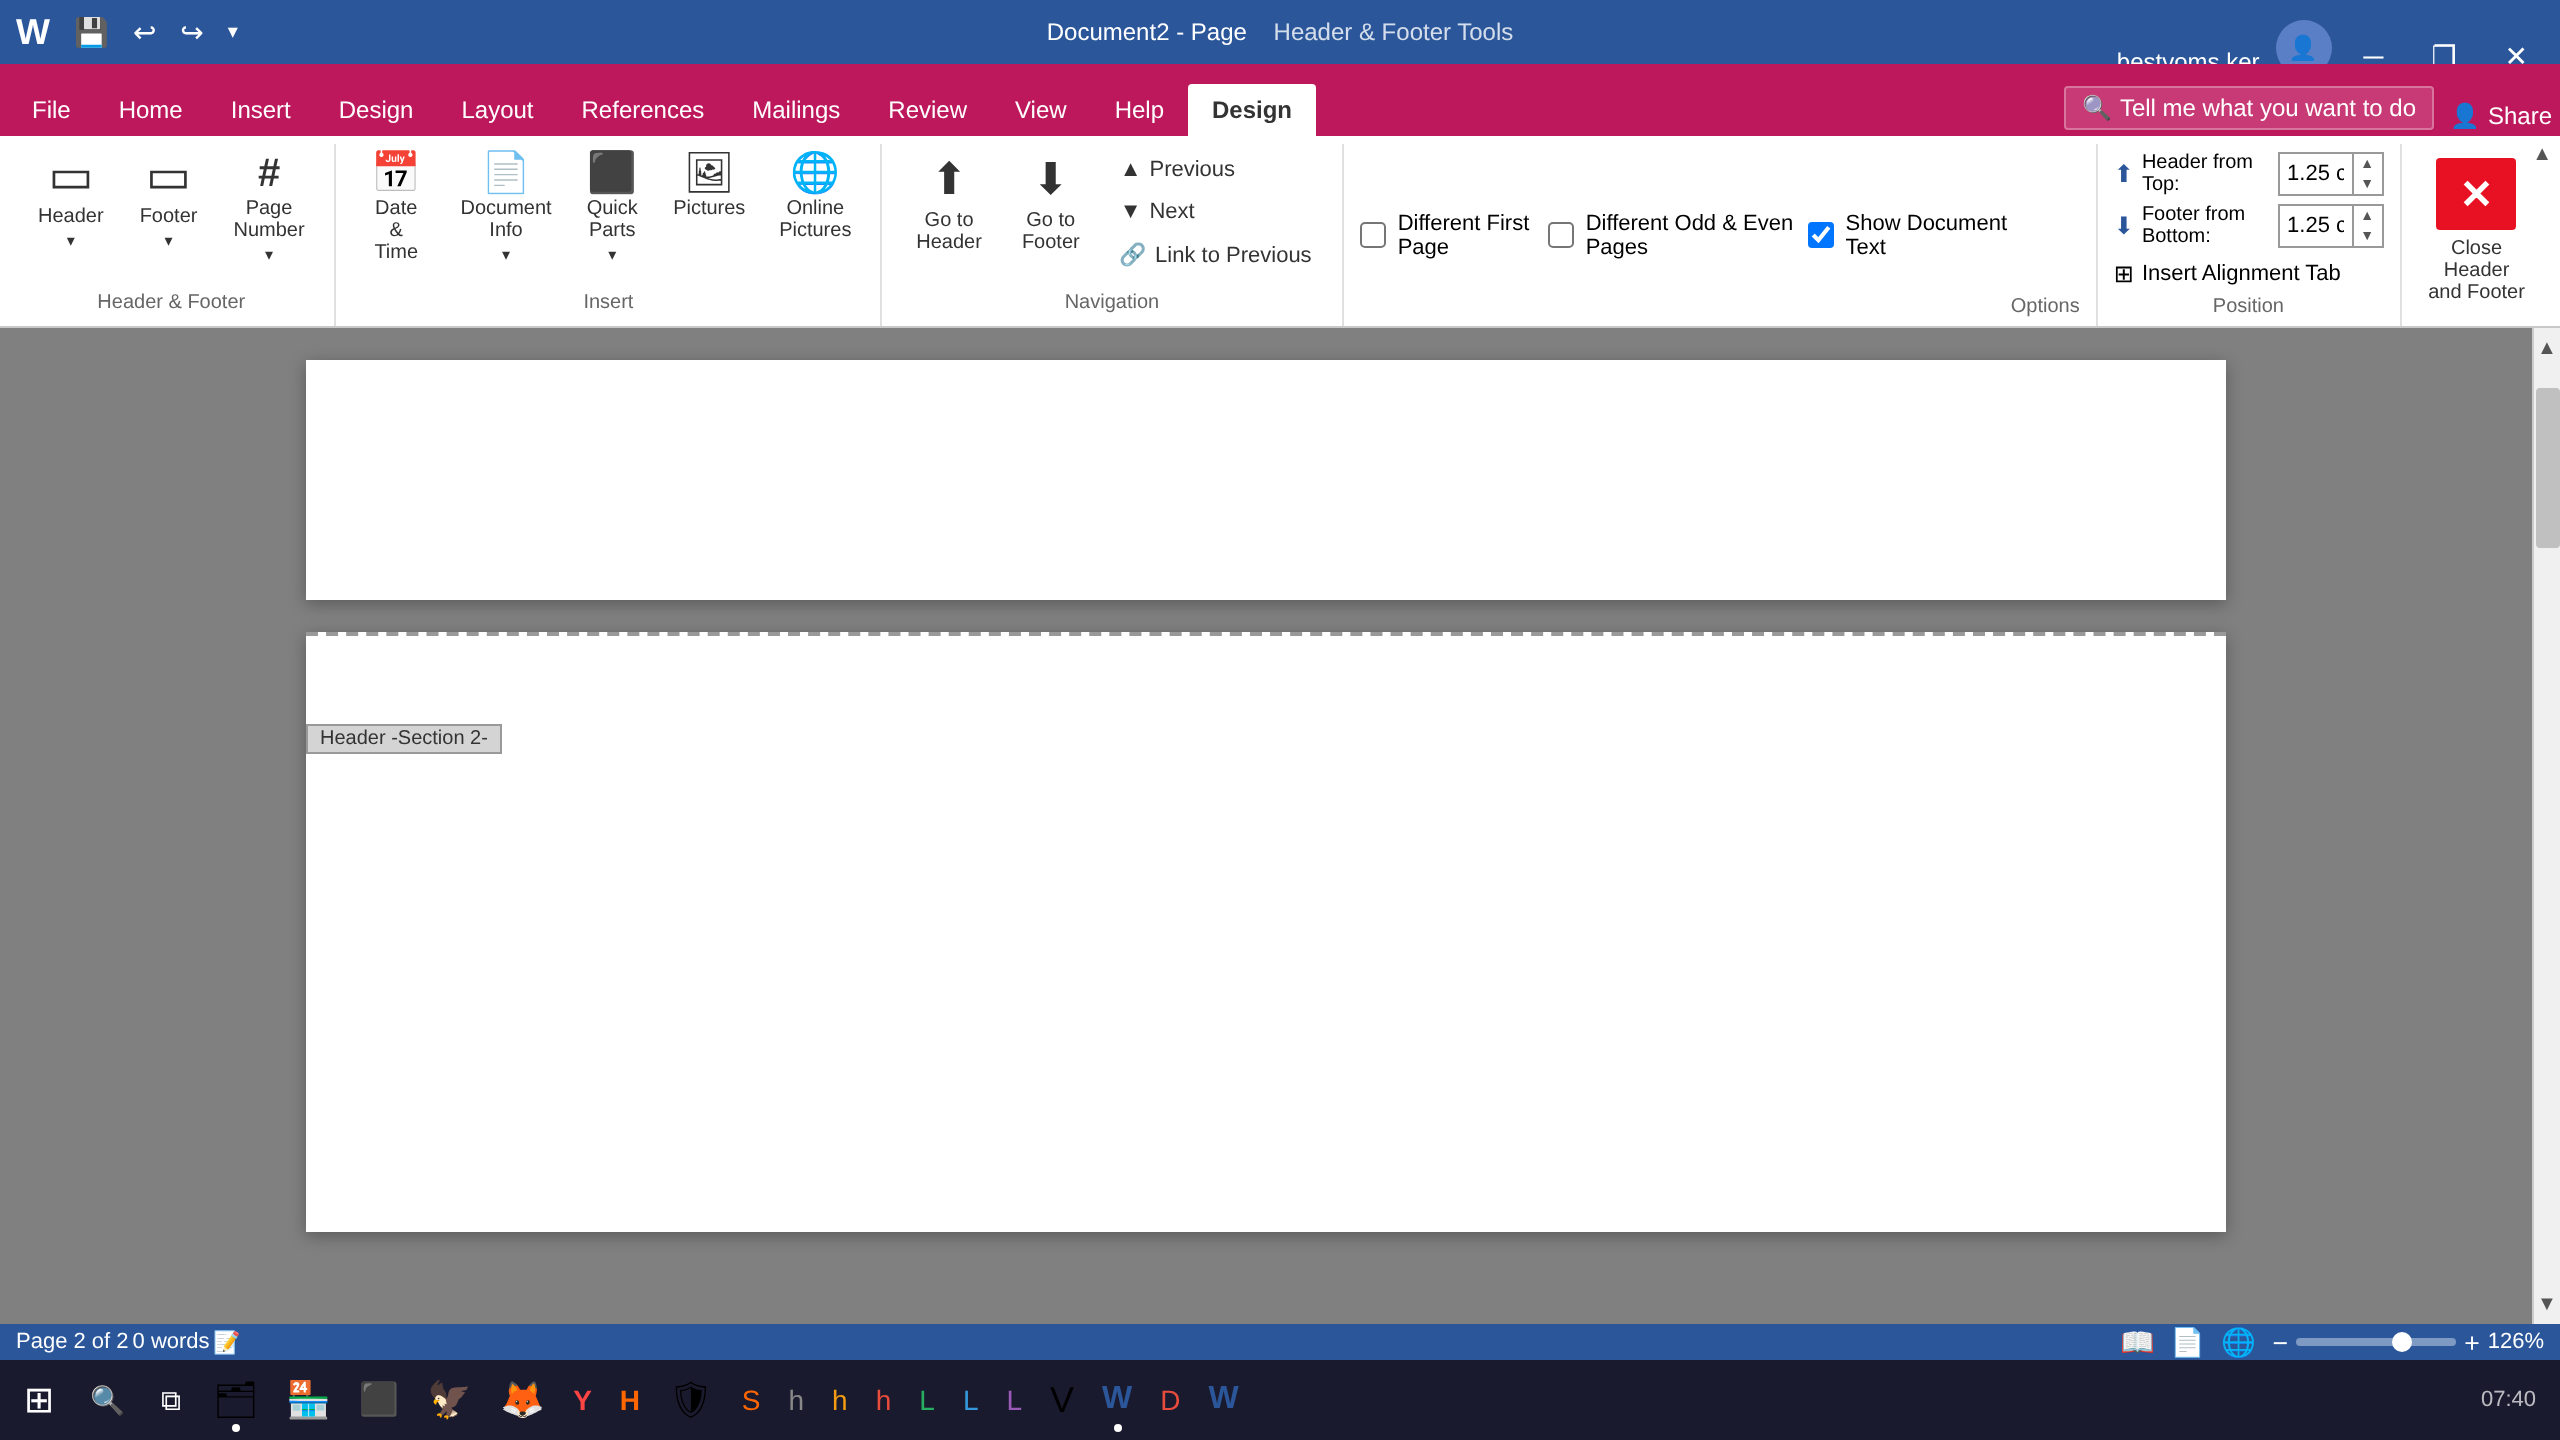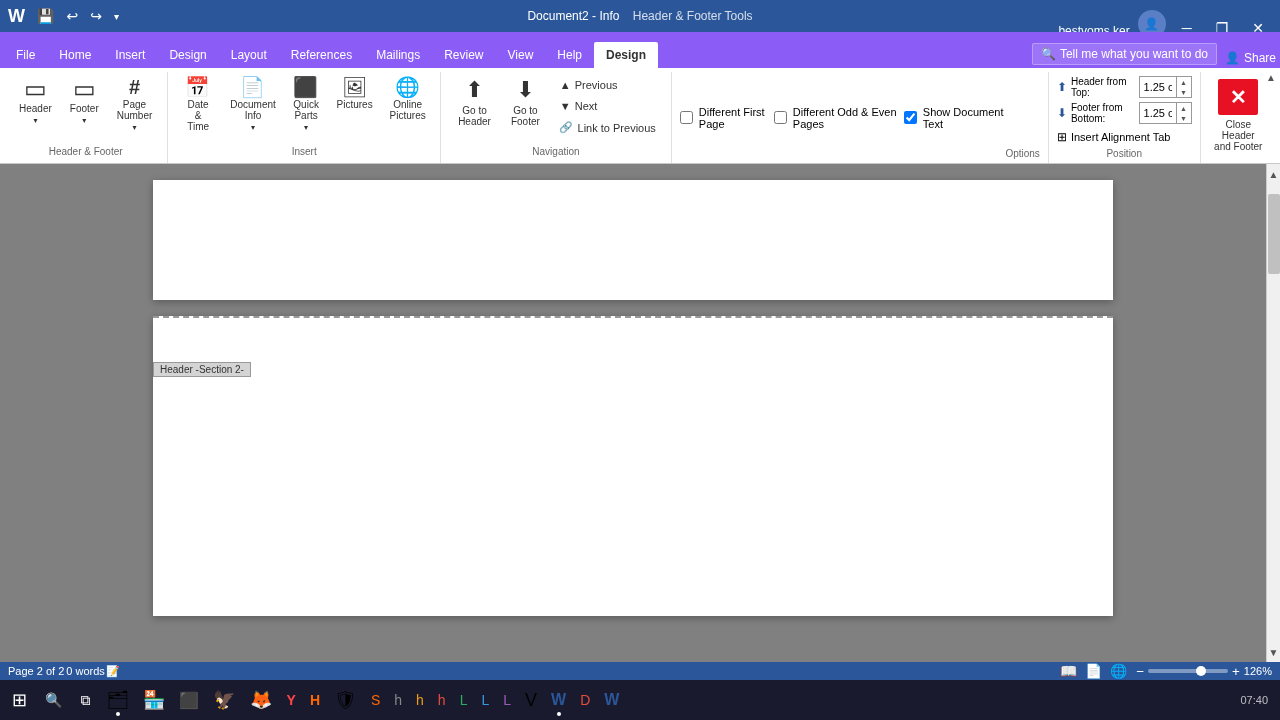"Document2 - Info" span { text: Info -> Page }
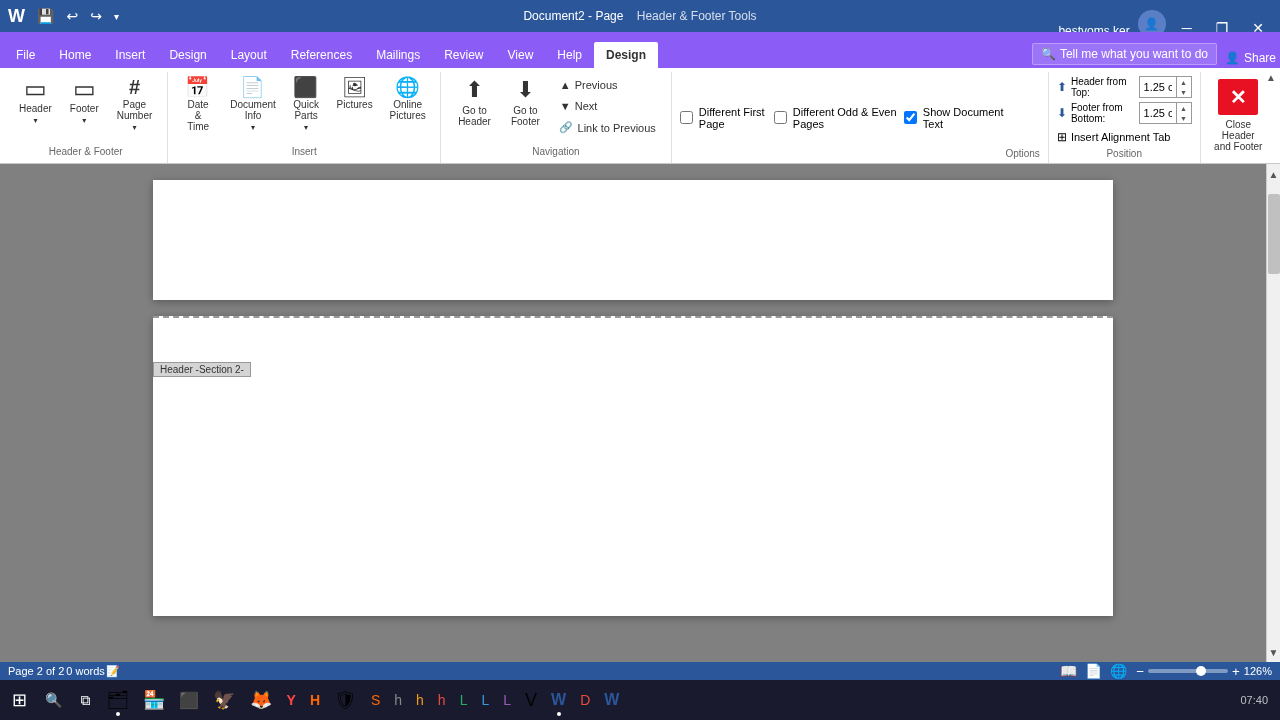"File" .ribbon-tabs { background: #8b5cf6 -> #be185d }
